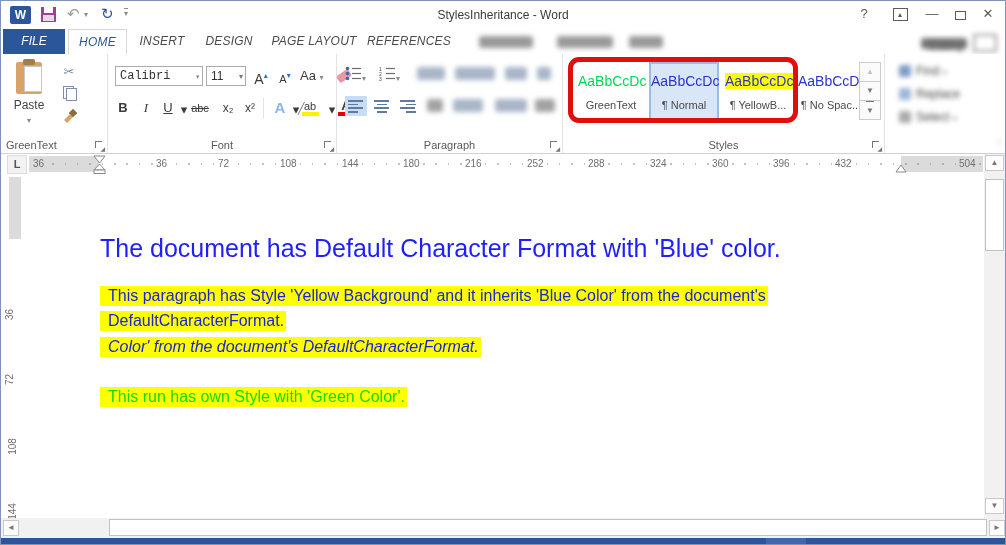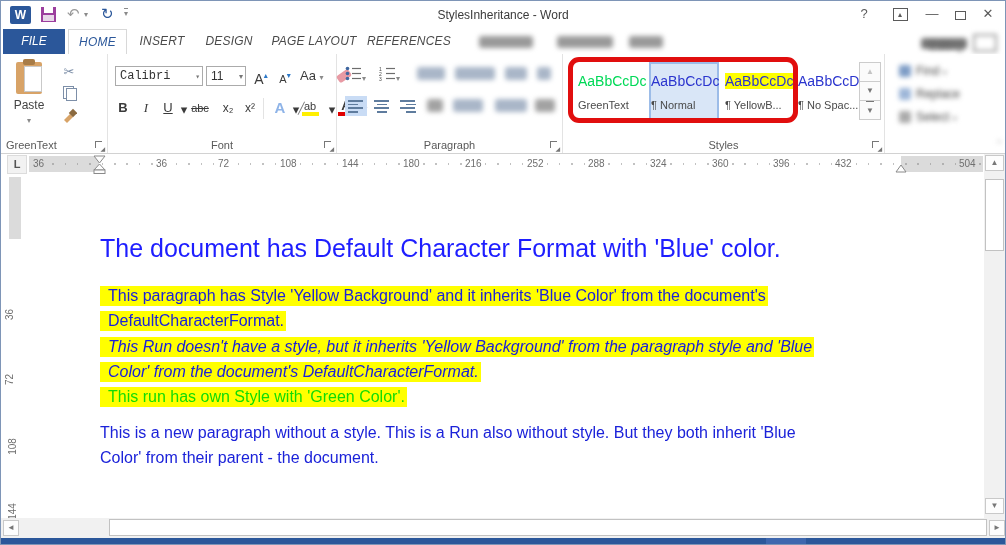"AaBbCcDc" .style-card { text-align: none -> center }
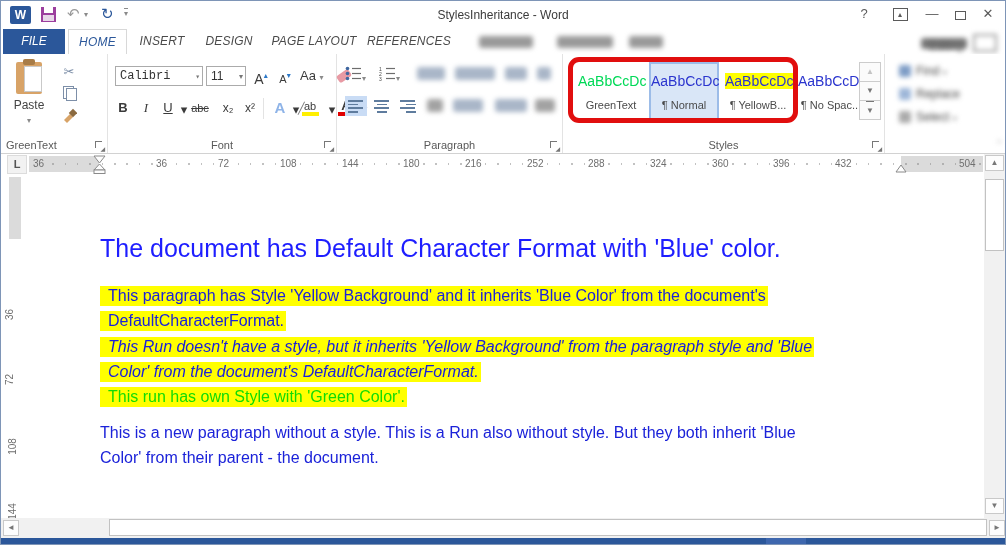"This Run doesn't have a" div { html: <div><span>This Run doesn't have a style, but it inherits 'Yellow Background' from the paragraph style and 'Blue</span></div> -> none }
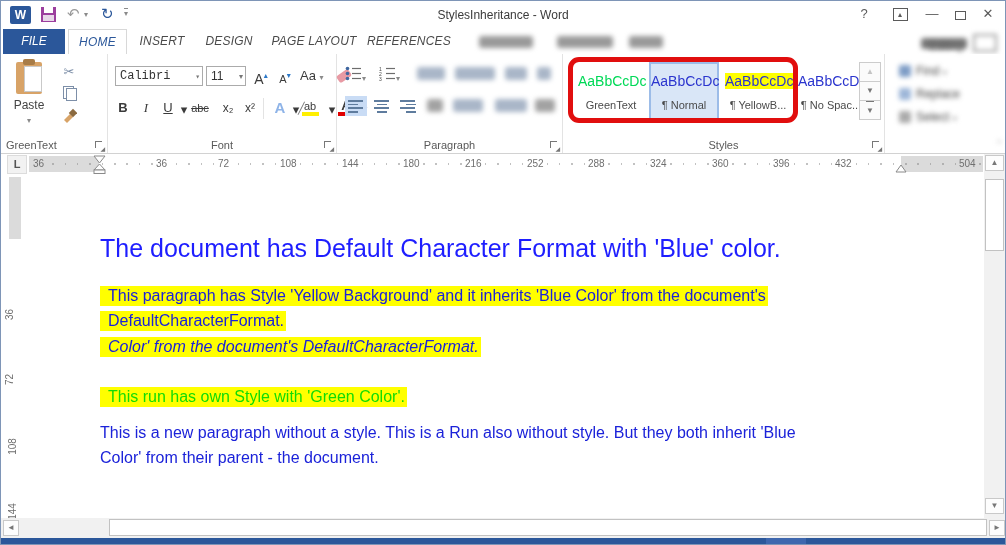"This is a new paragraph" div.para { html: <div> <div><span>This is a new paragraph without a style. This is a Run also without style. But they both inherit 'Blue</span></div> <div><span>Color' from their parent - the document.</span></div> </div> -> none }
